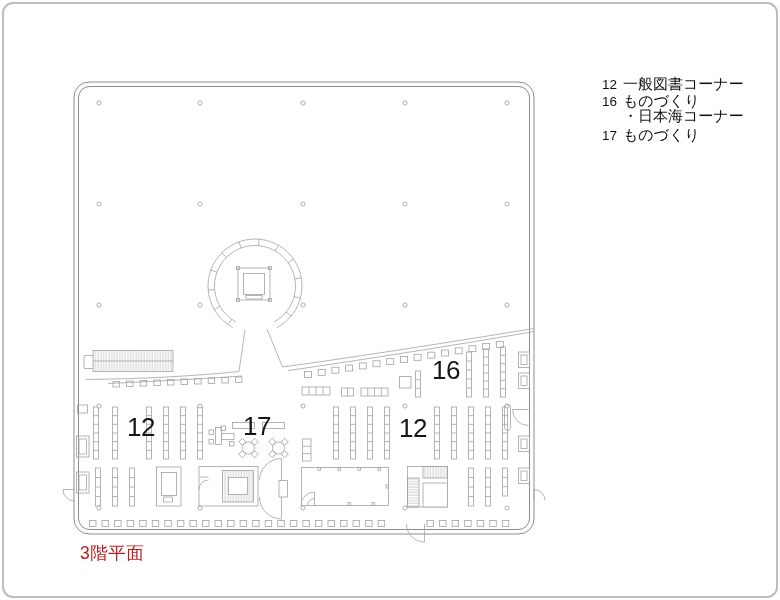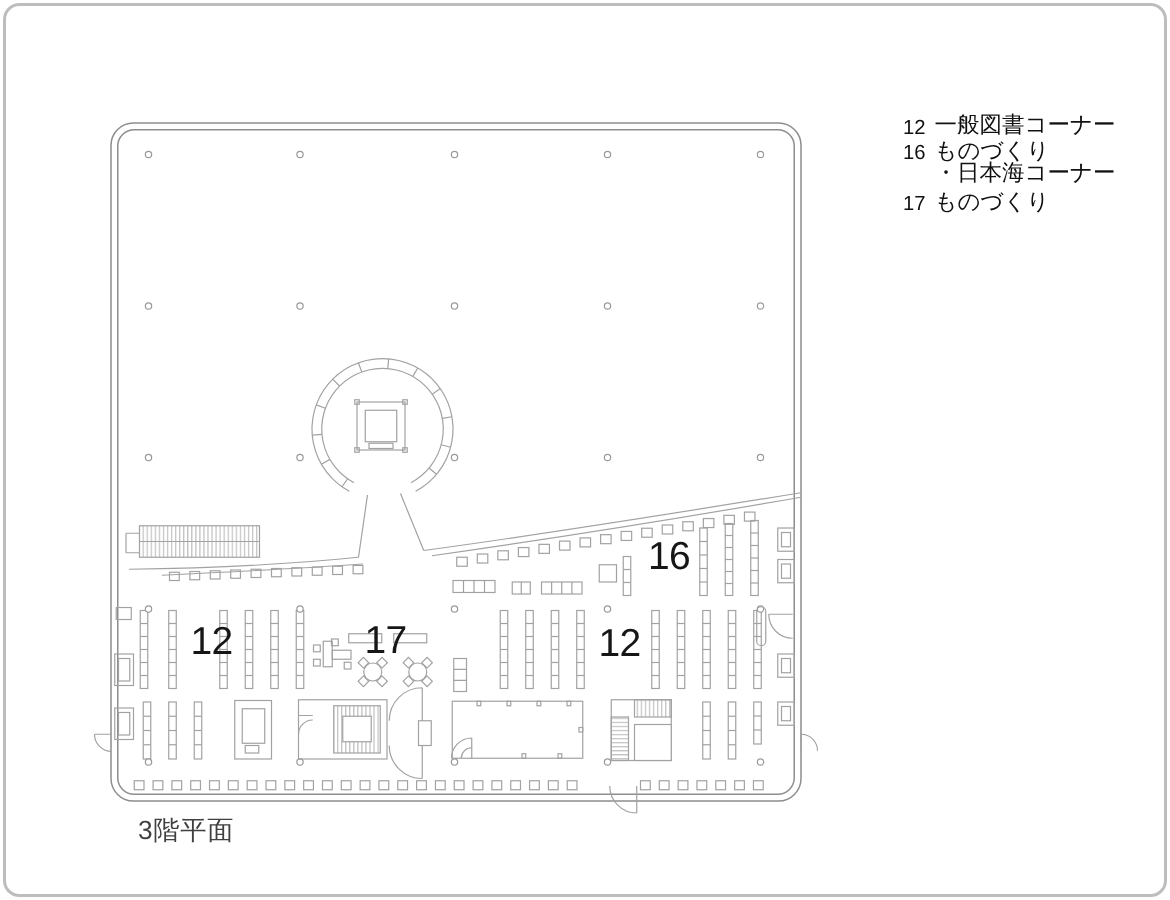"3階平面" .title { color: #404040 -> #b91c1c; left: 92px -> 80px }
